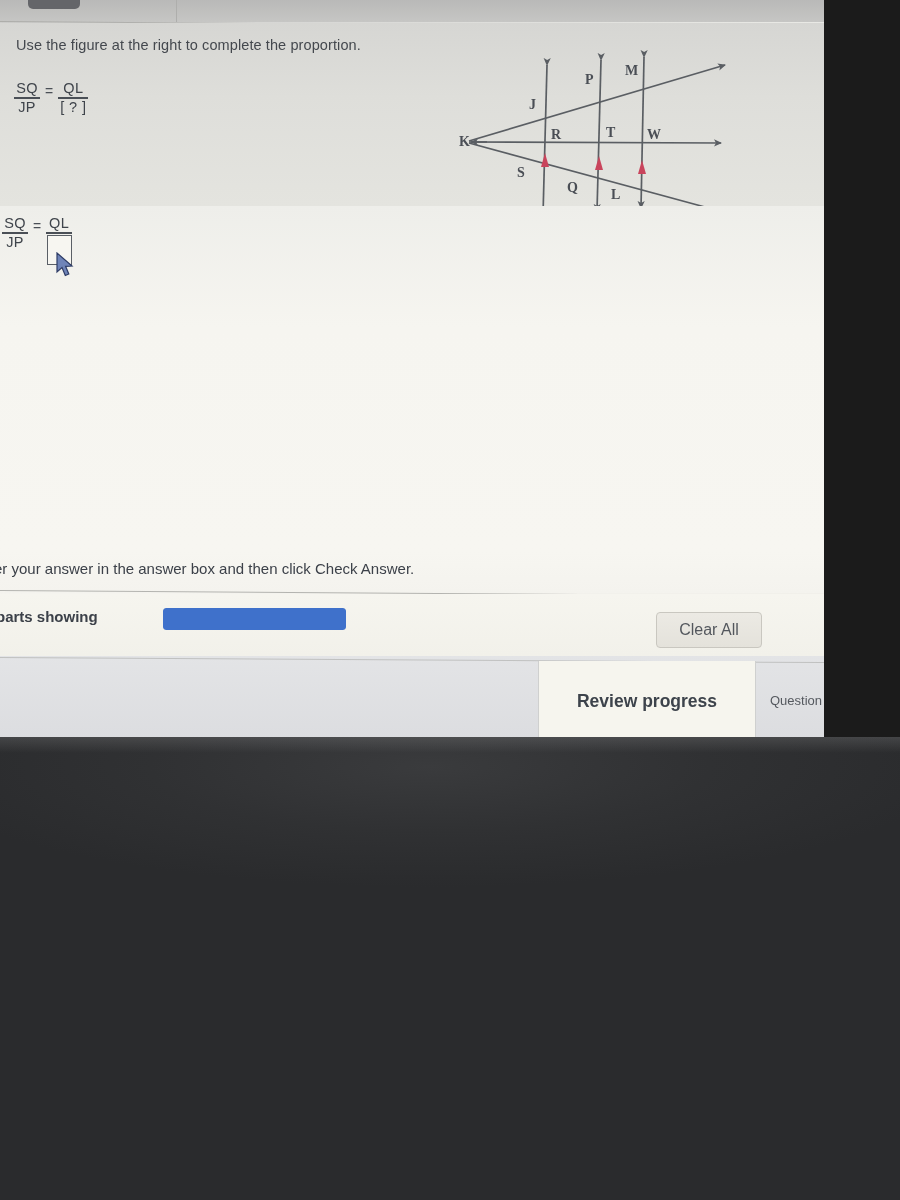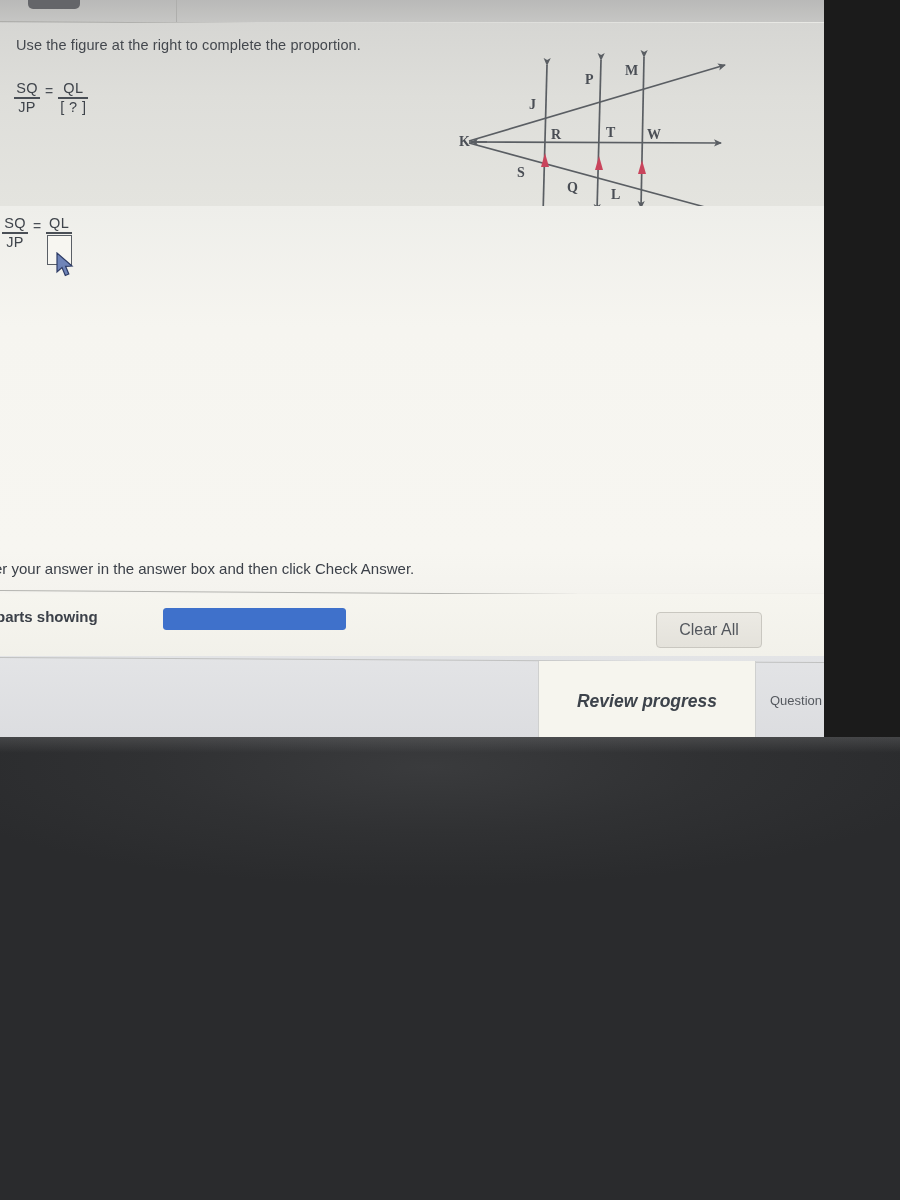"Review progress" .review-btn { font-style: italic -> none }
